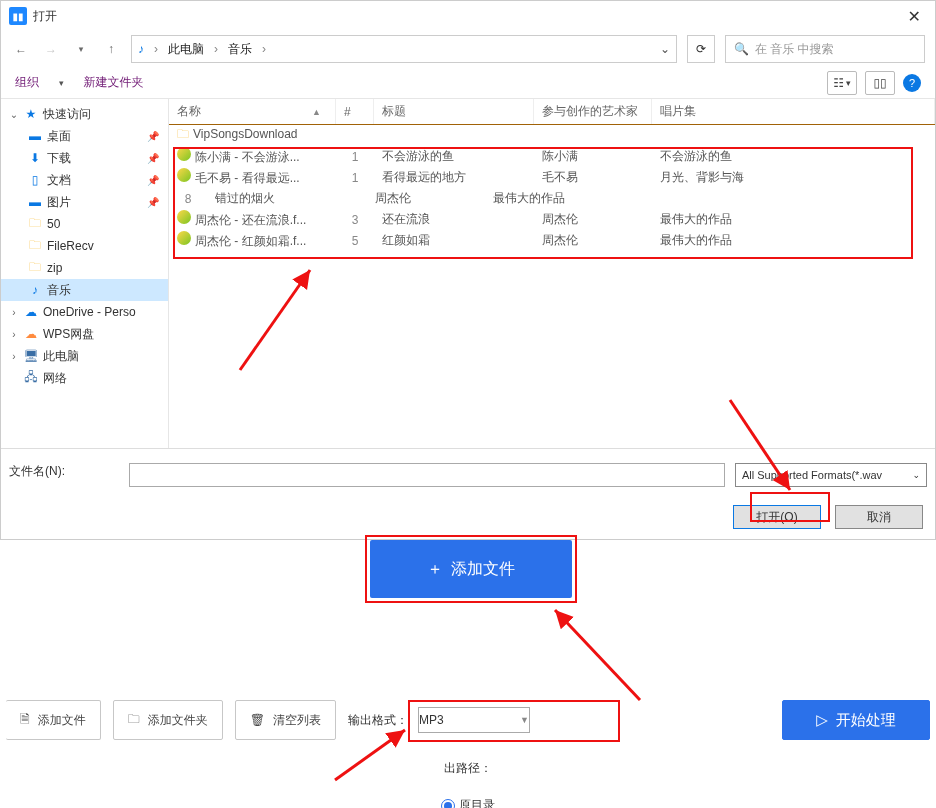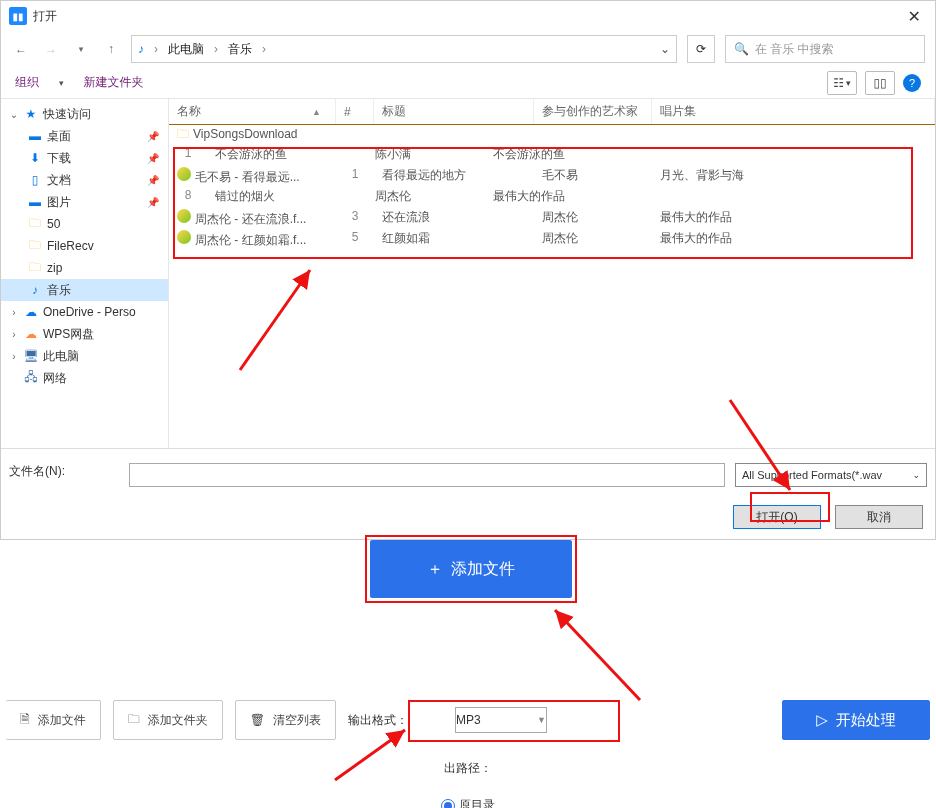"🗀 VipSongsDownload" .fr { align-items: flex-start -> center }
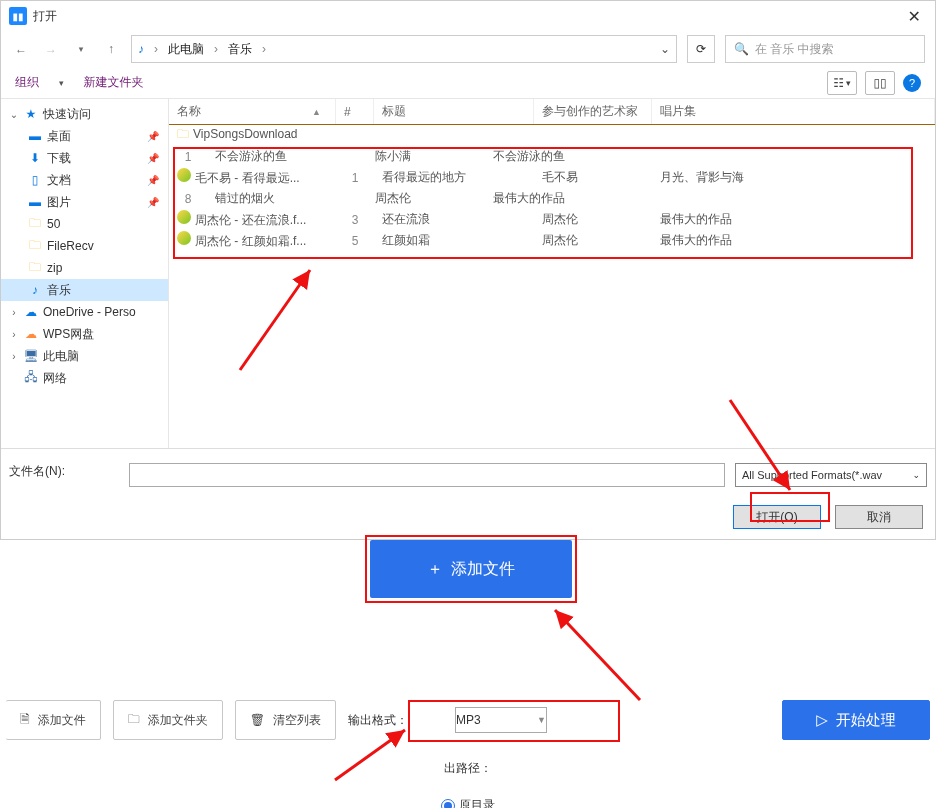"陈小满 - 不会游泳..." div.c { html: none -> <div><span></span>陈小满 - 不会游泳...</div> }
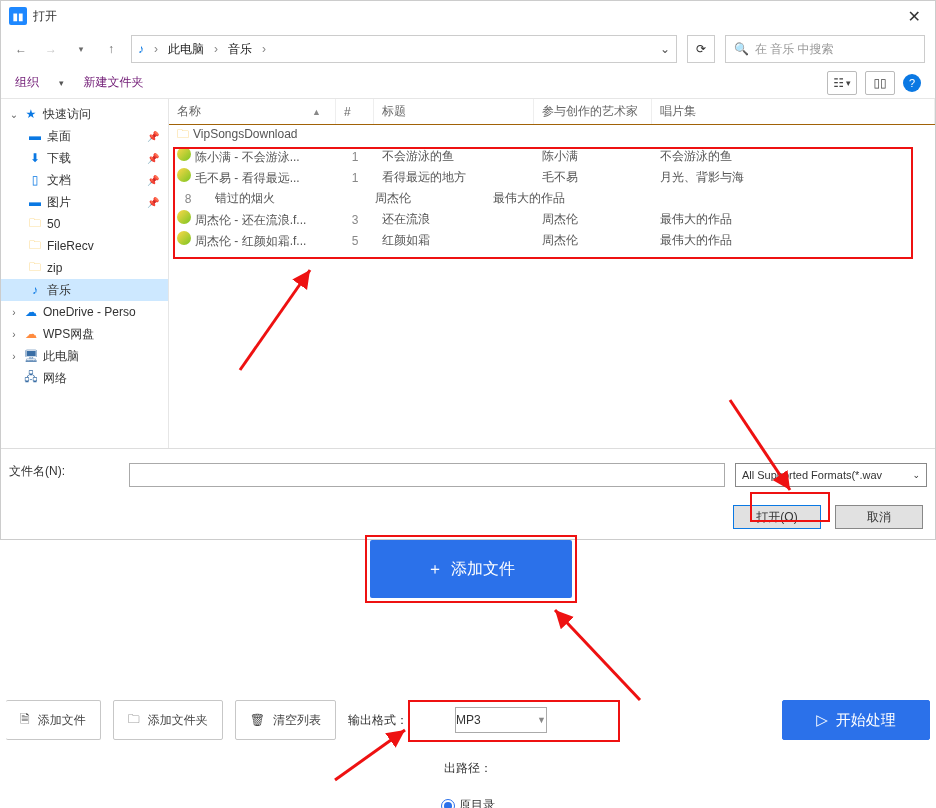"MP3" .output .sel { margin-left: 37px -> none; width: 92px -> 112px }
